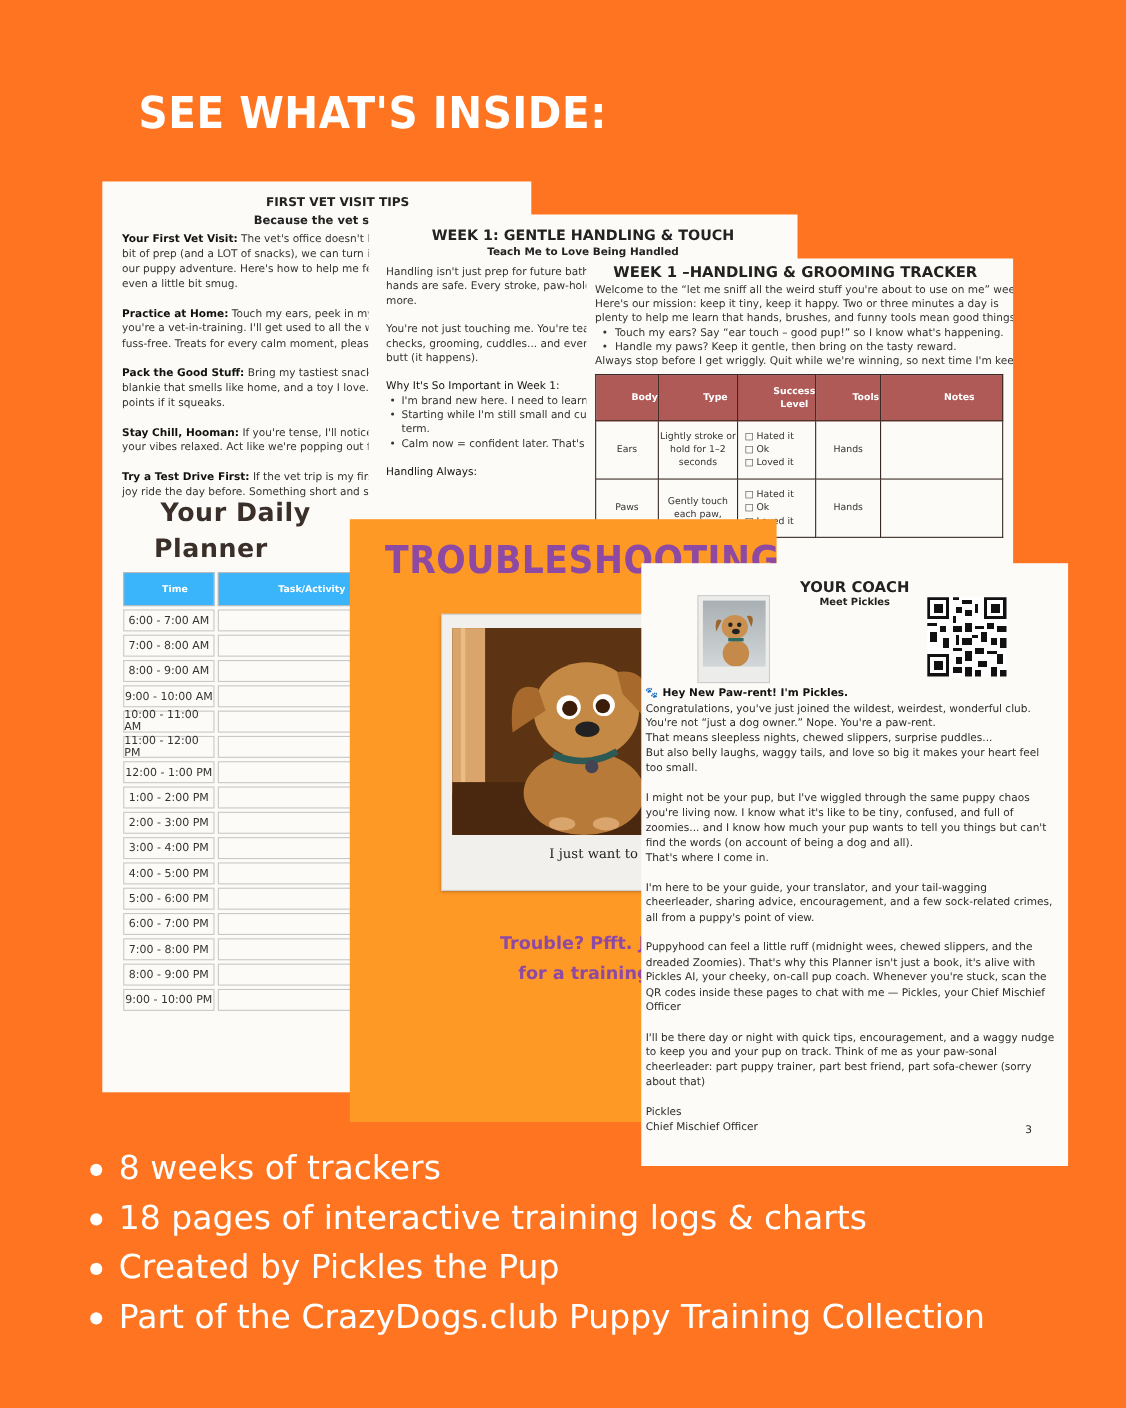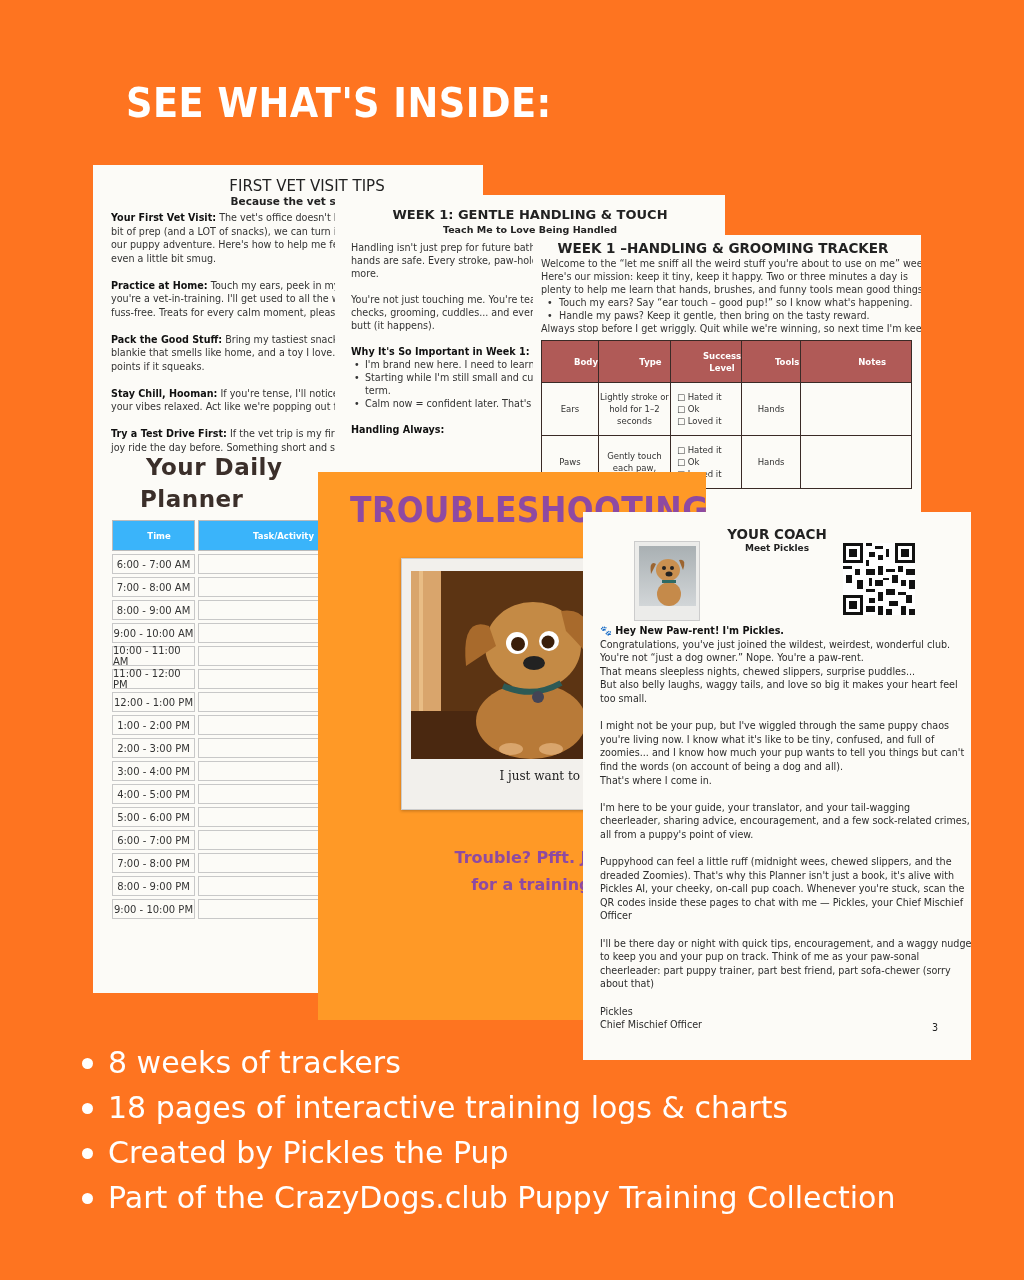"FIRST VET VISIT TIPS" .p1 .title { font-size: 15px -> 11px; font-weight: normal -> bold }
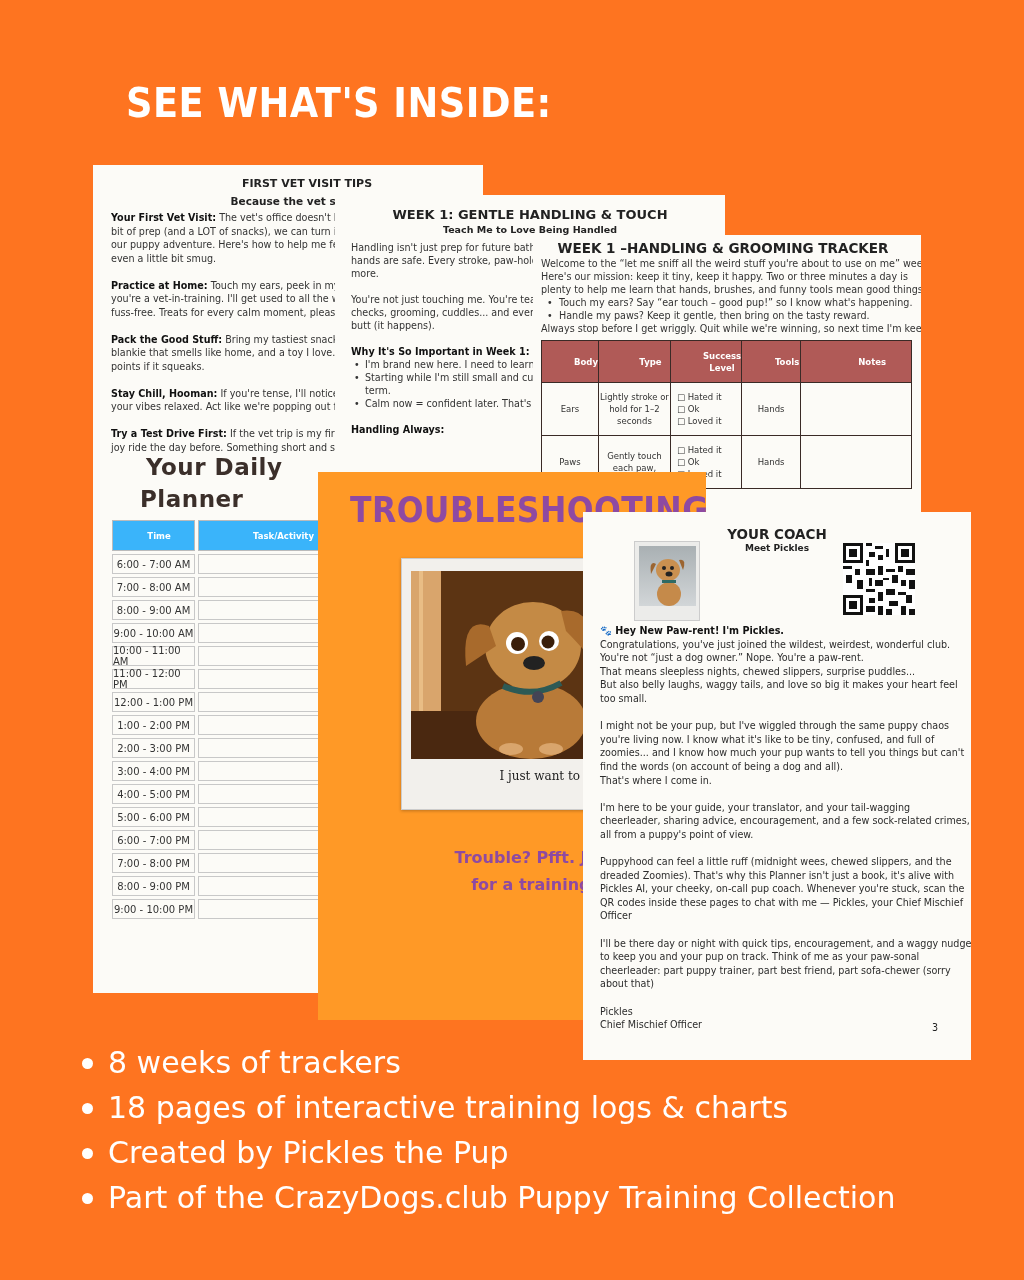"Why It's So Important in" .p2 .body .h { font-weight: bold -> normal }
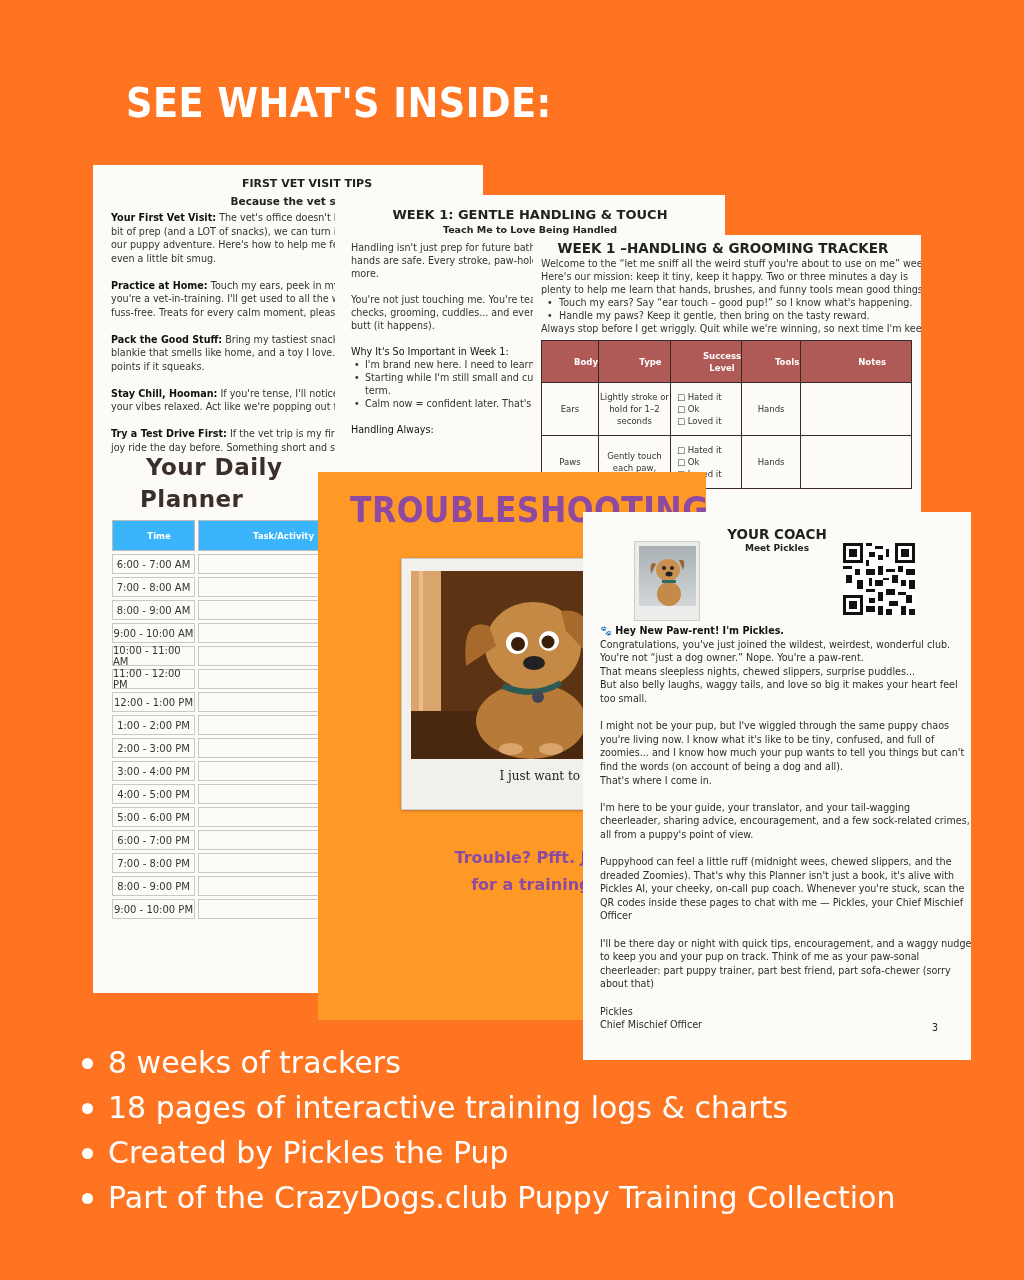"🐾 Hey New Paw-rent! I'm" .p5 .body { left: 17px -> 4px }
